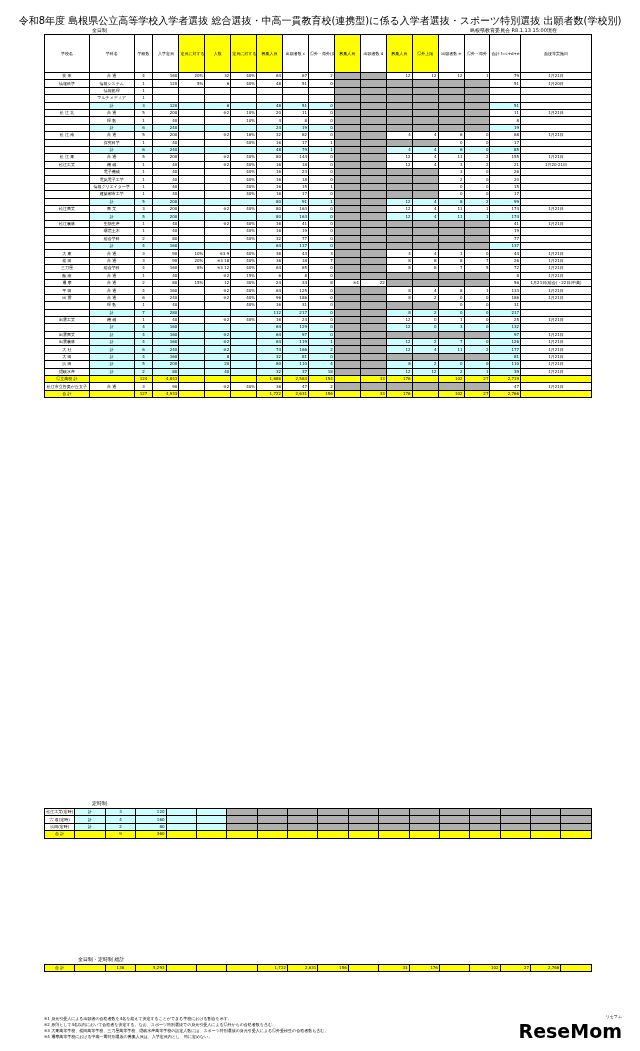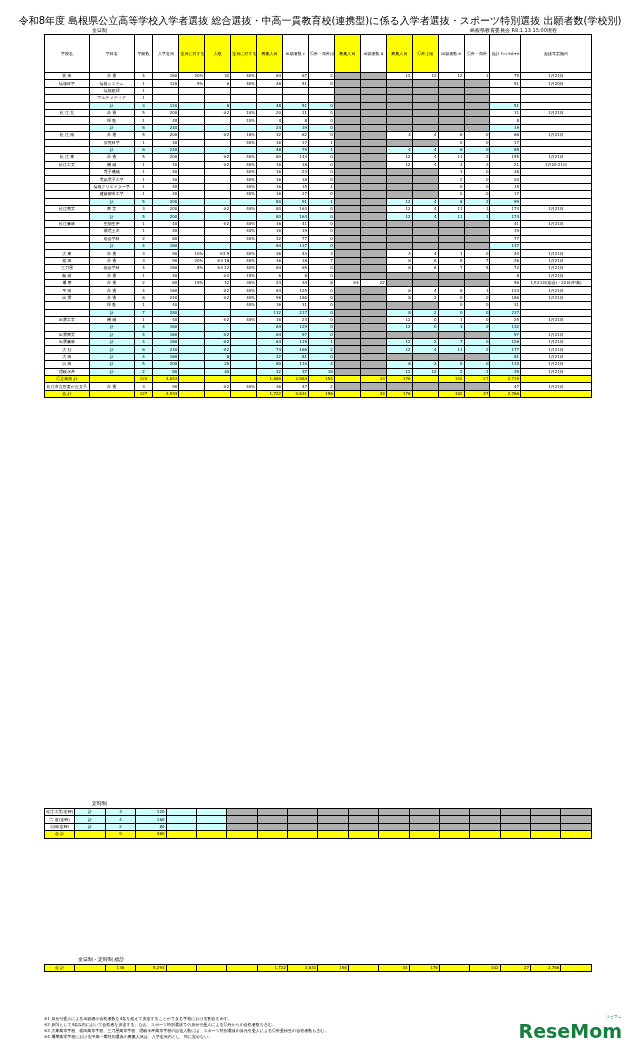"ReseMom" .logo { color: #15803d -> #000000 }
